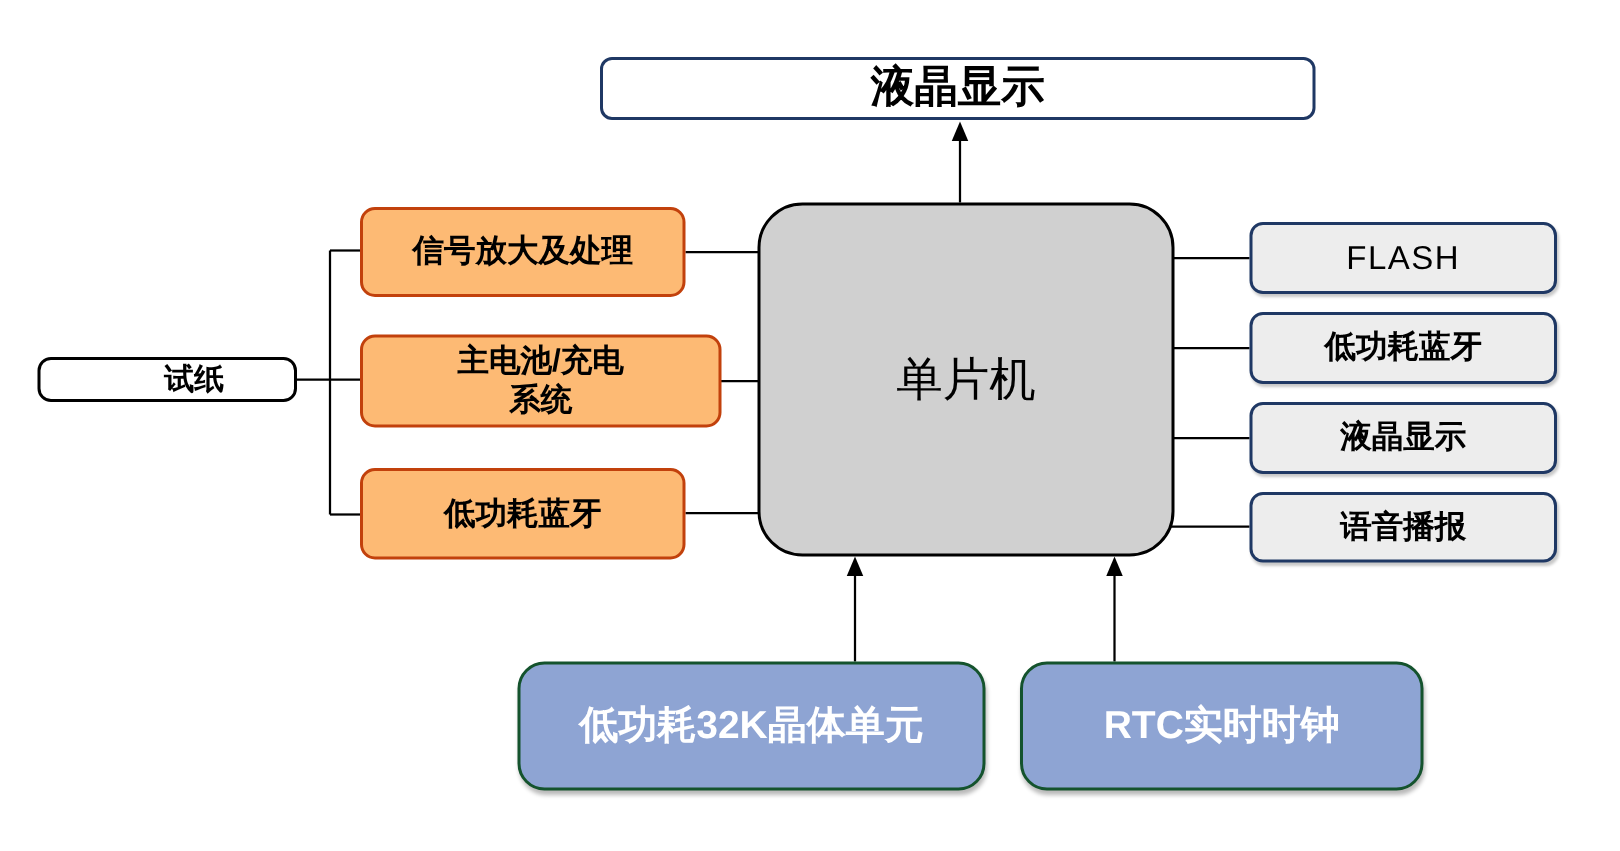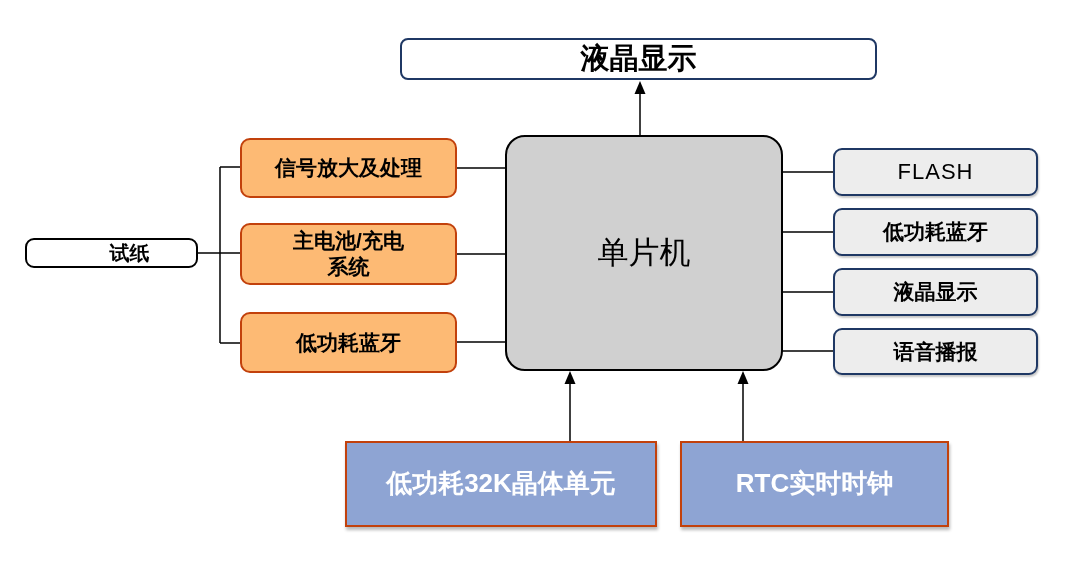"主电池/充电" div.box { width: 217px -> 241px }
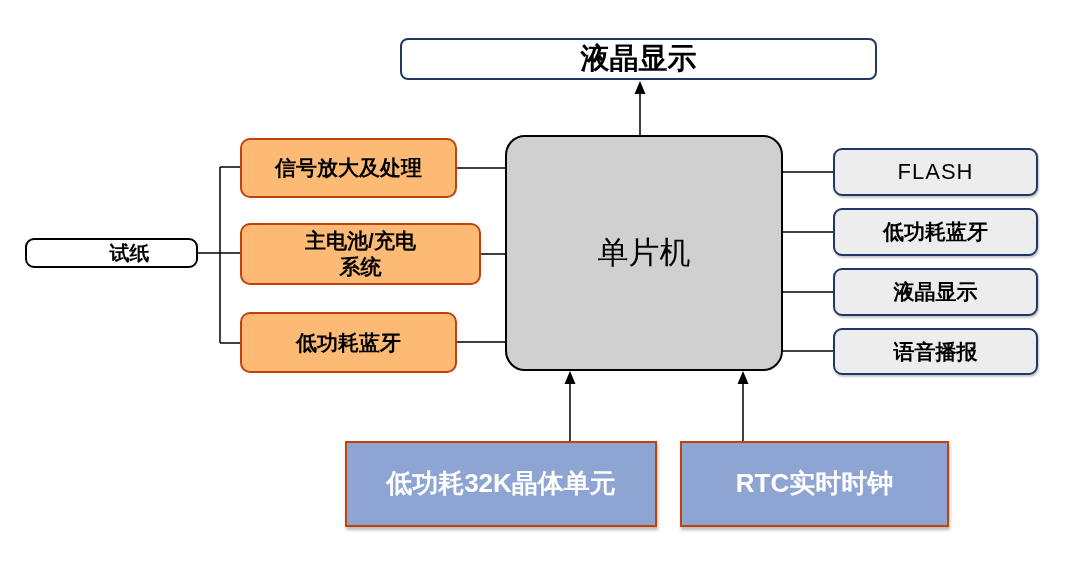"单片机" .mcu { border-radius: 20px -> 30px }
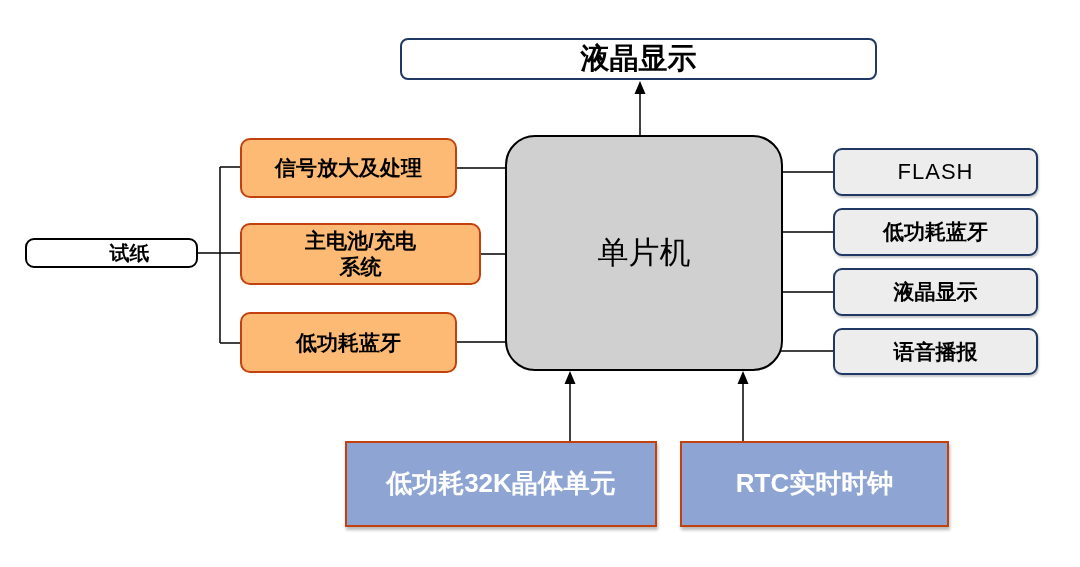"低功耗32K晶体单元" .blue-navy { border: 2px solid #c2410c -> 2px solid #14532d; border-radius: 0 -> 18px }
